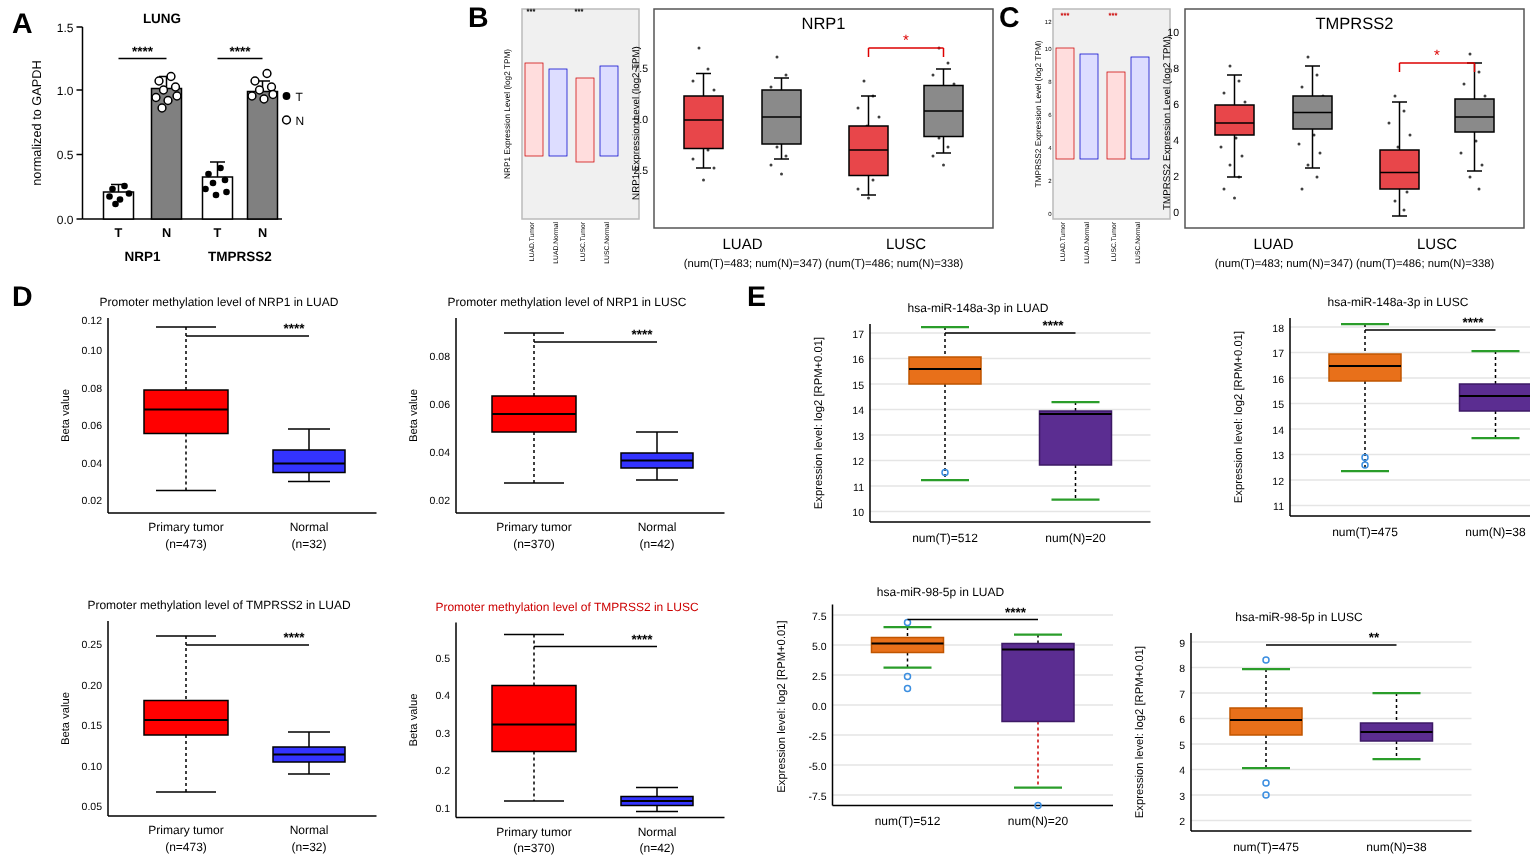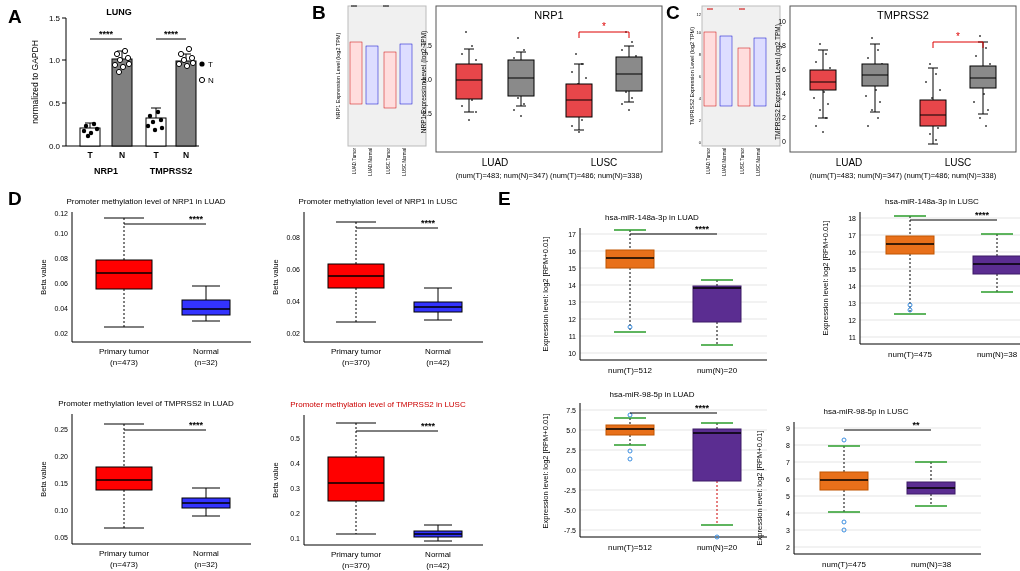"LUNG" div.panel { left: 24px -> 13px }
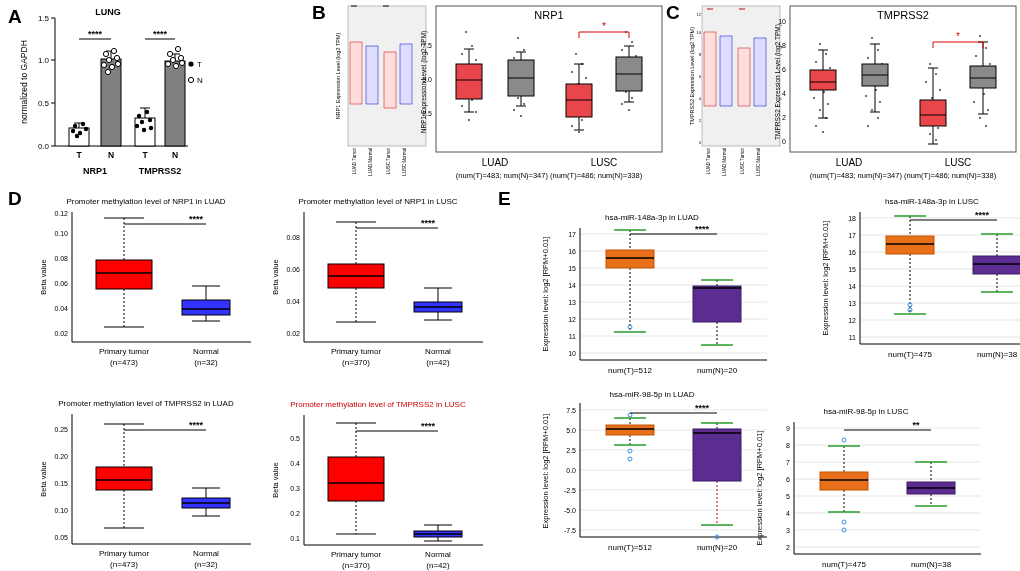"hsa-miR-148a-3p in LUAD" div.panel { top: 208px -> 196px }
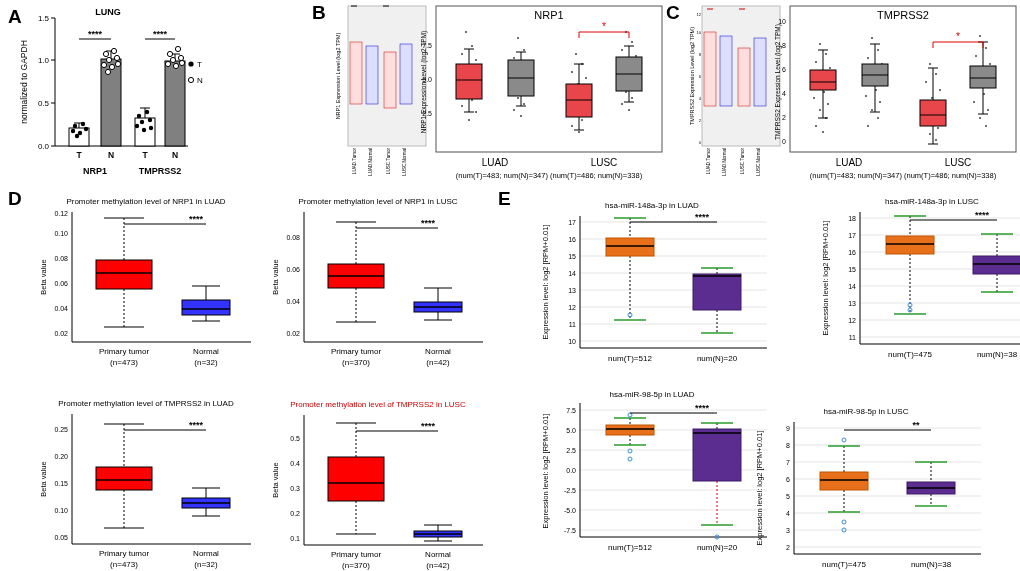"hsa-miR-98-5p in LUAD" div.panel { left: 522px -> 497px }
